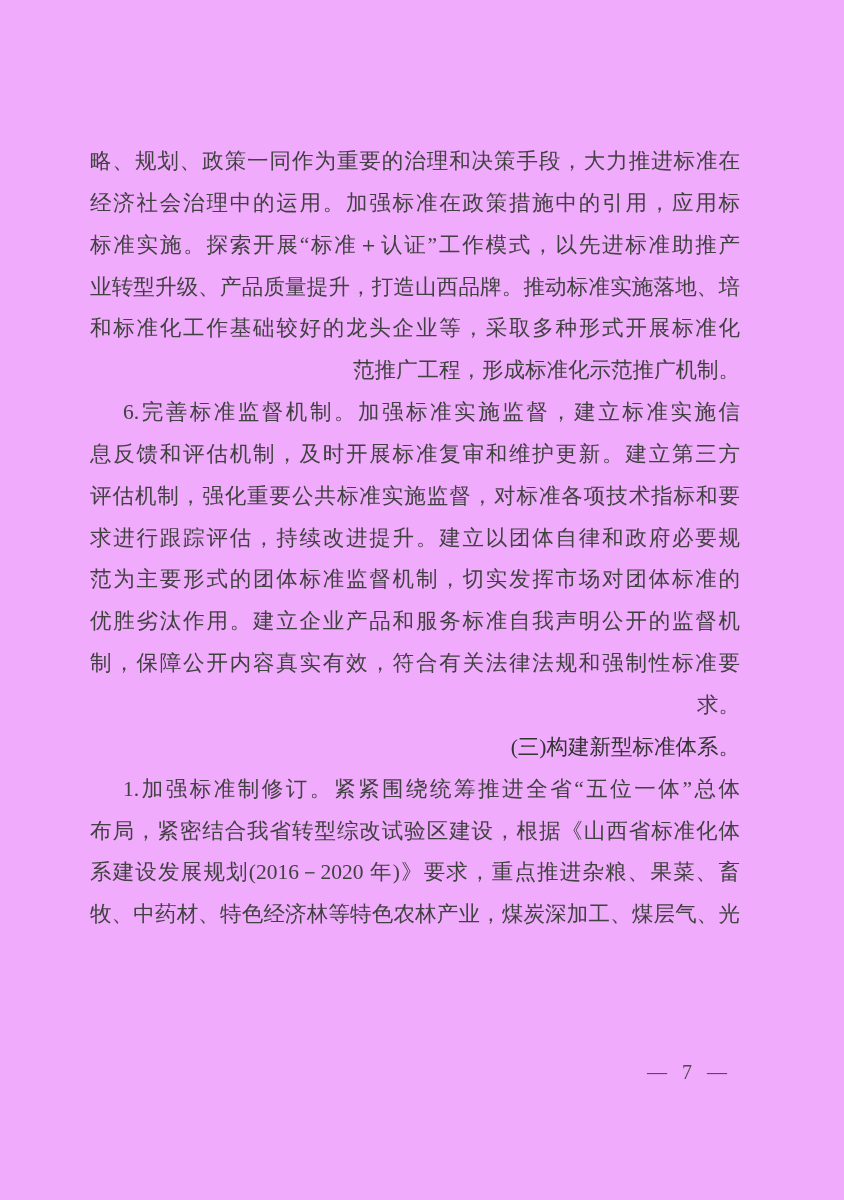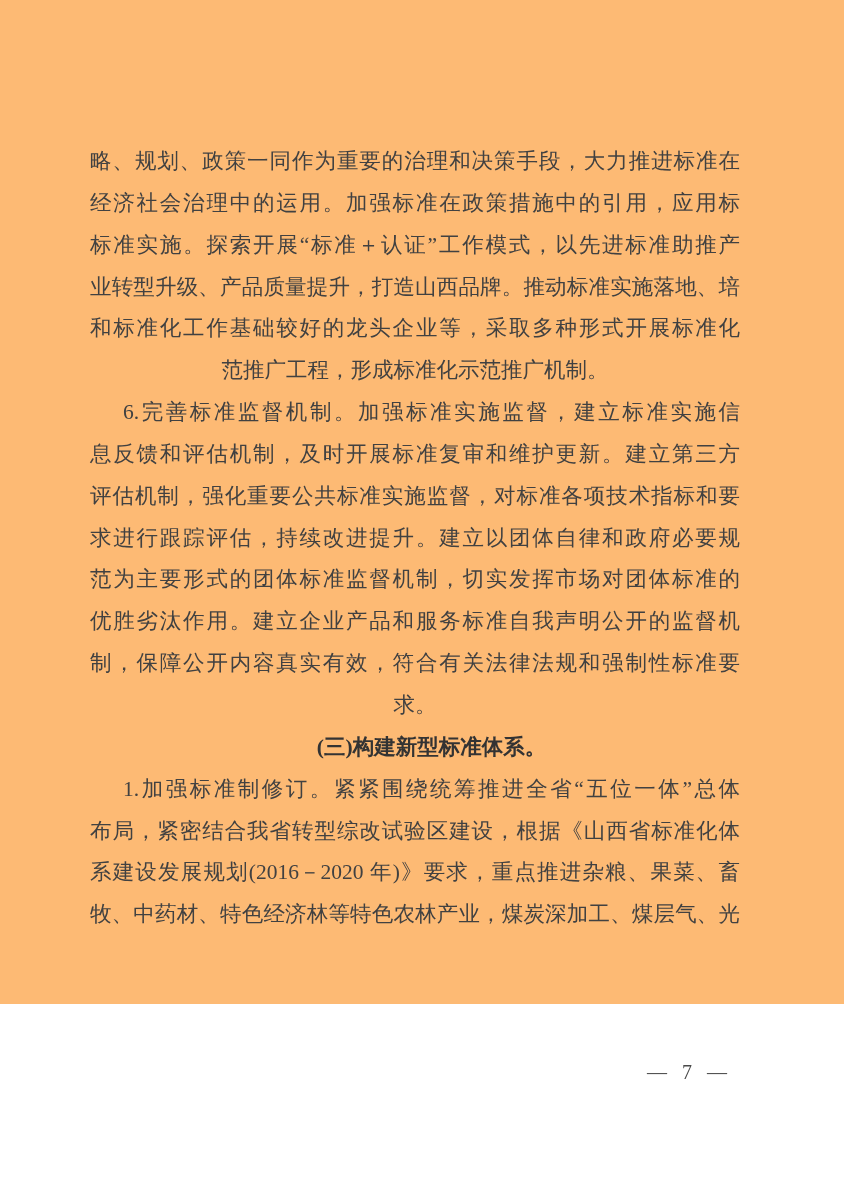"略、规划、政策一同作为重要的治理和决策手段，大力推进标准在" .page { background: #fdba74 -> #f0abfc; height: 1004px -> 1200px }
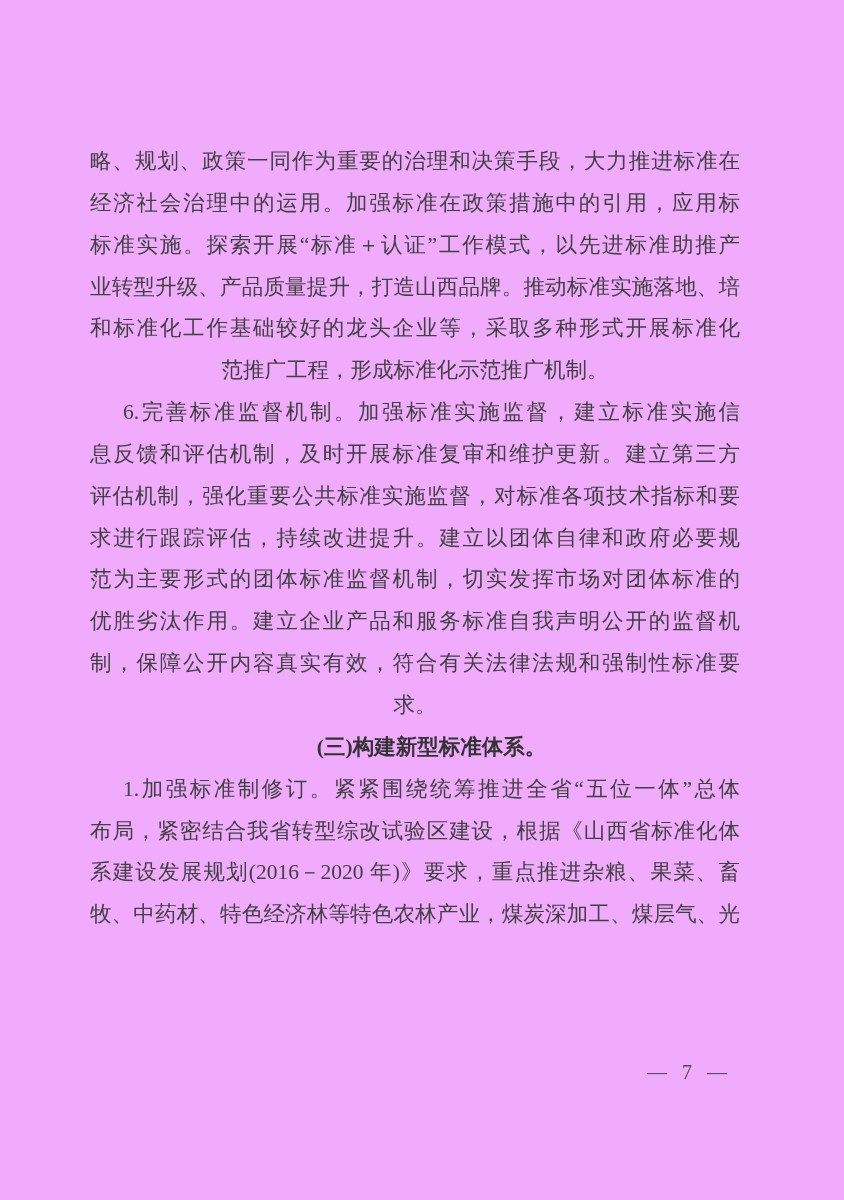"范推广工程，形成标准化示范推广机制。" .ln { text-align: center -> right }
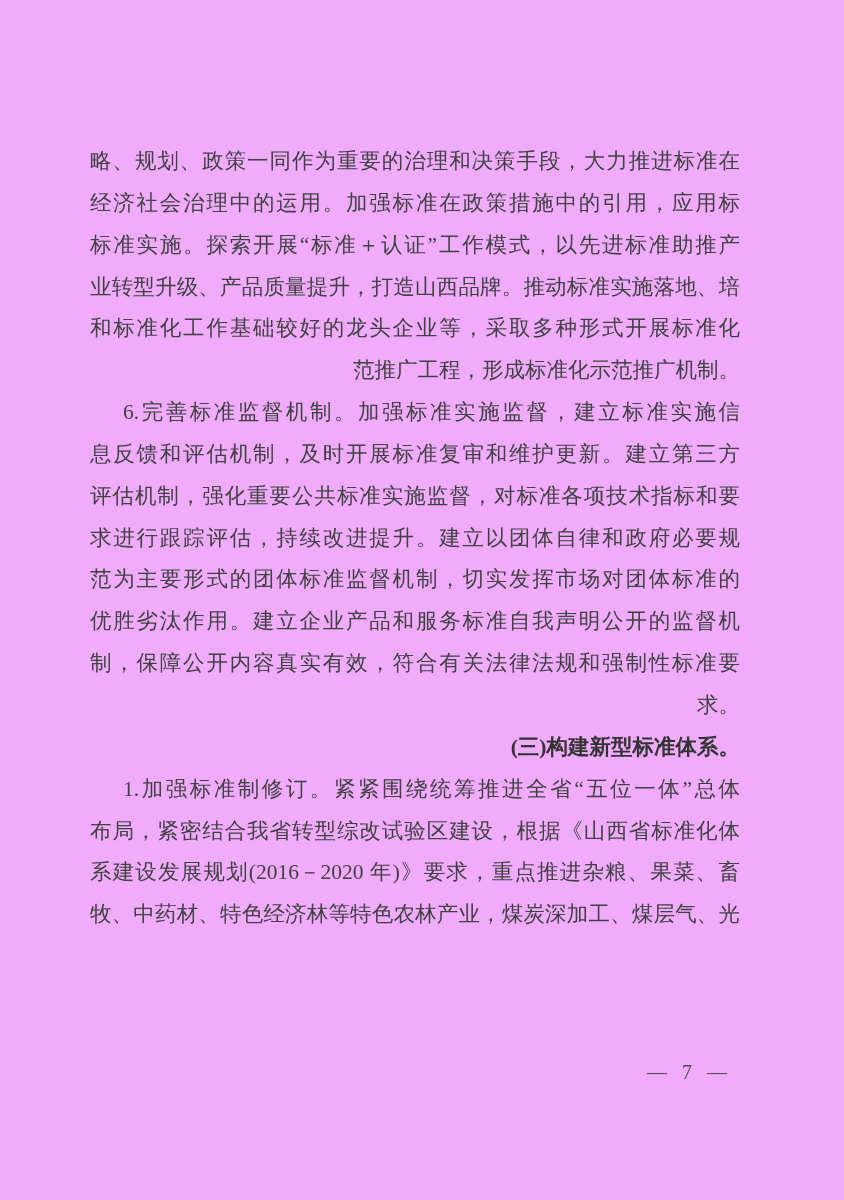"(三)构建新型标准体系。" .hd { font-weight: bold -> normal }
